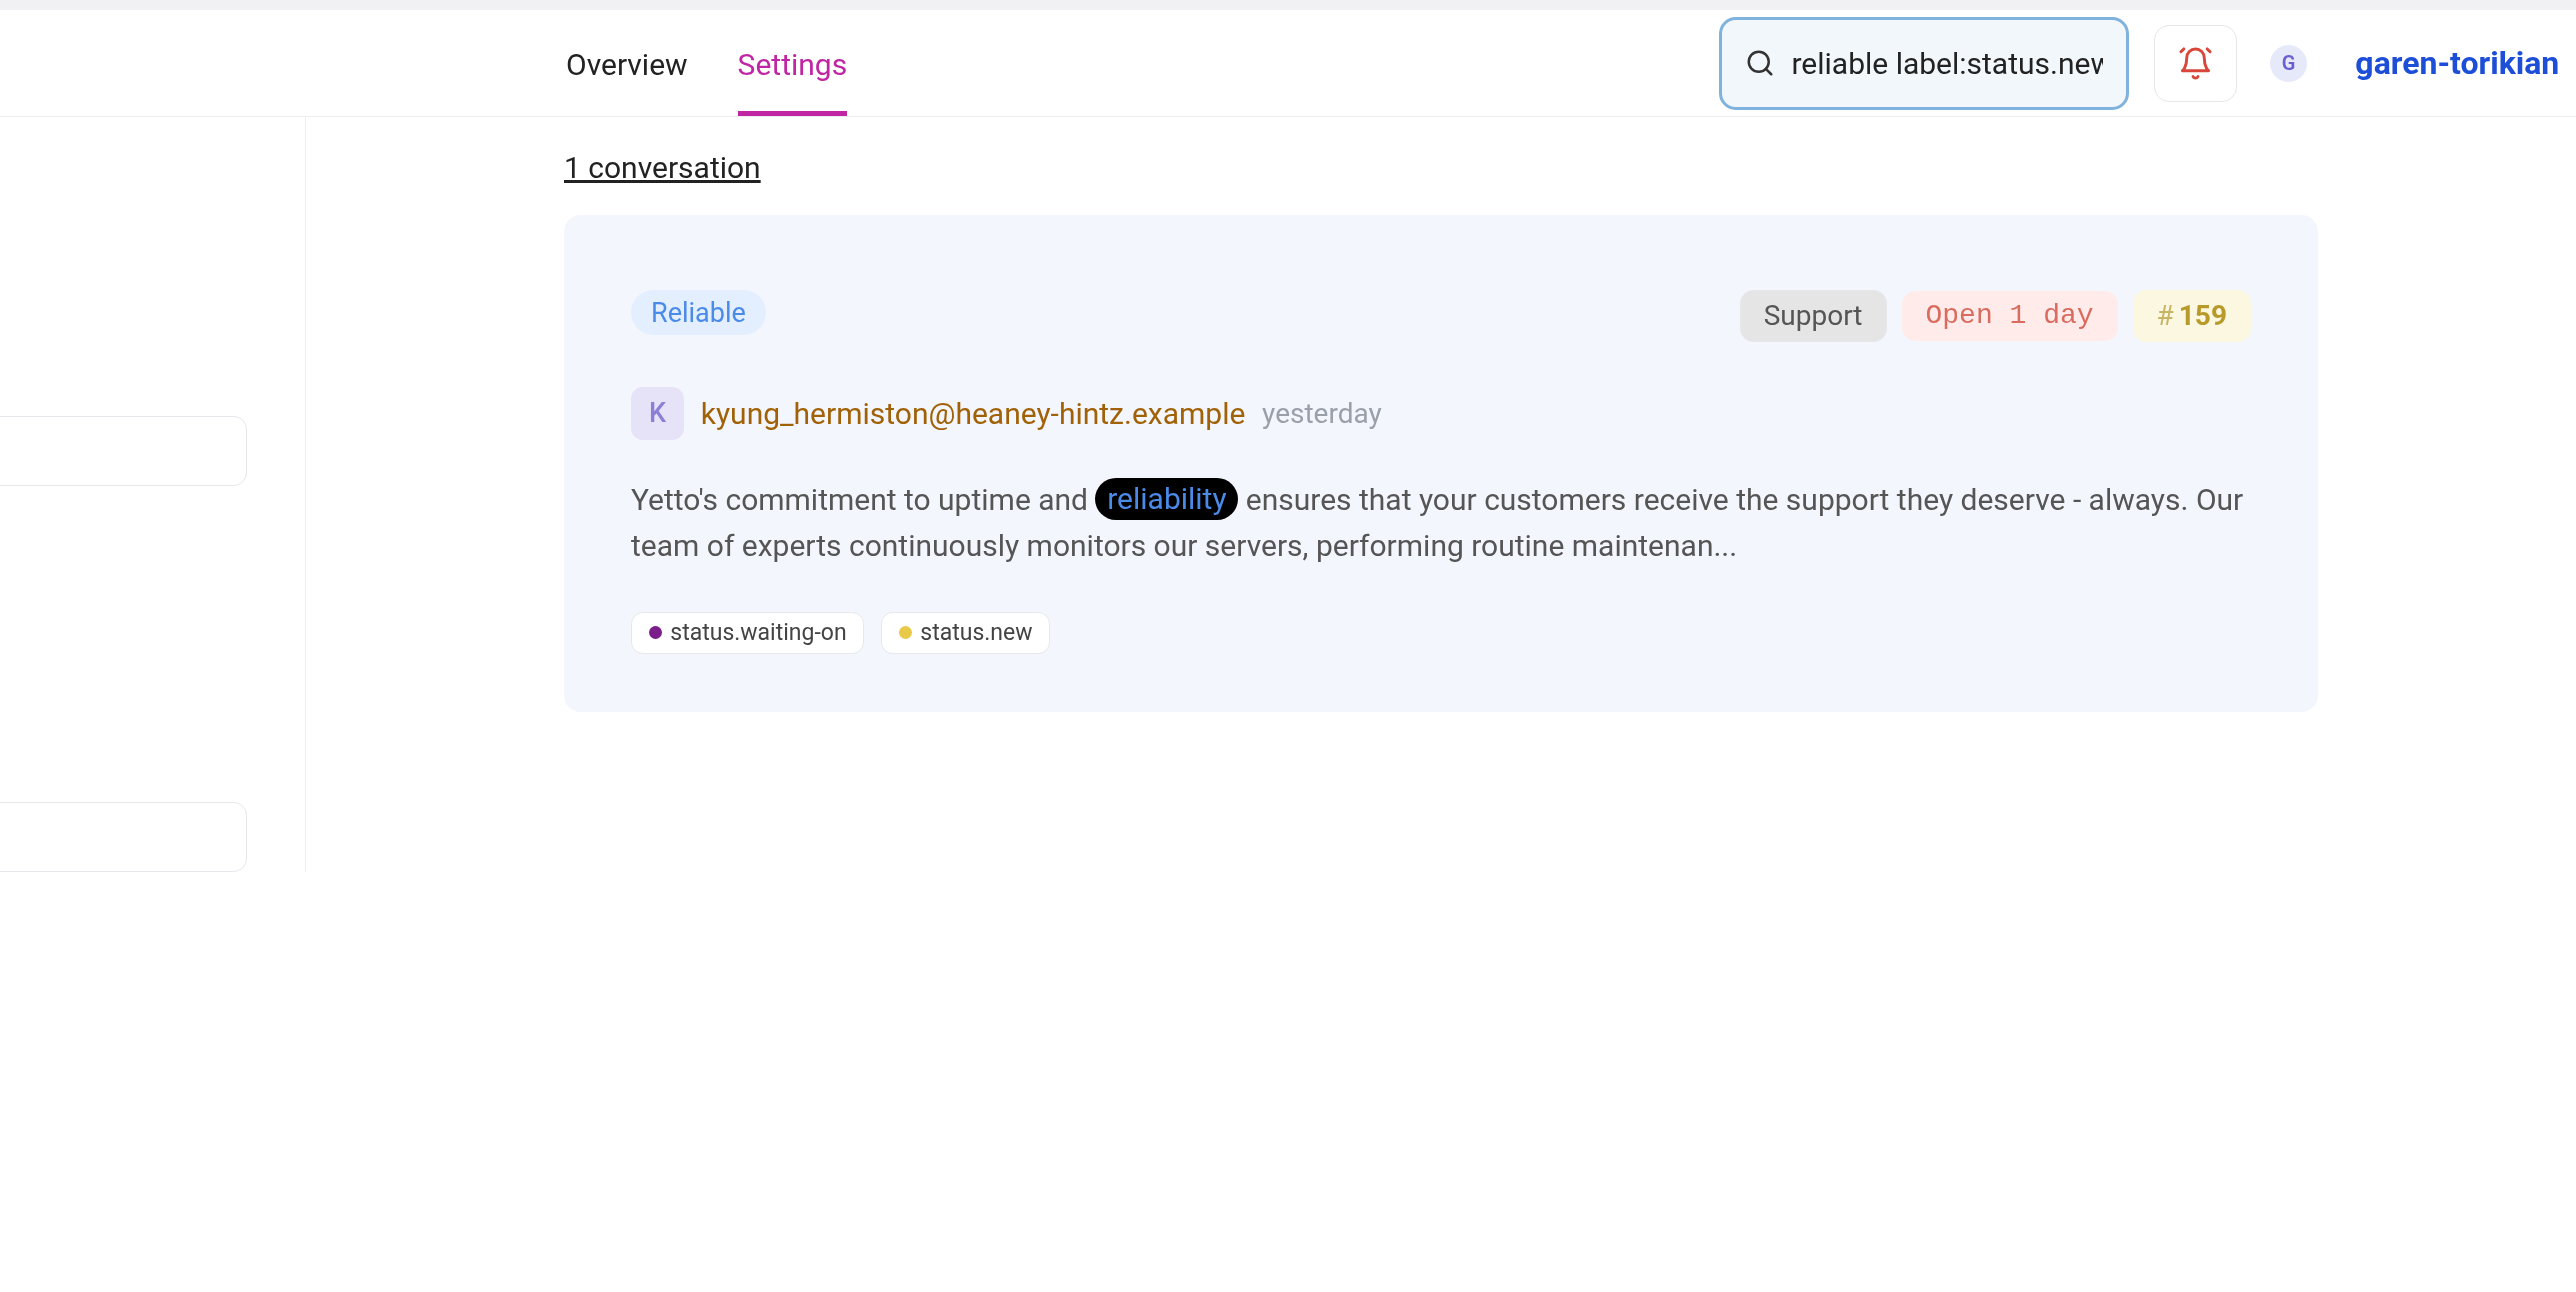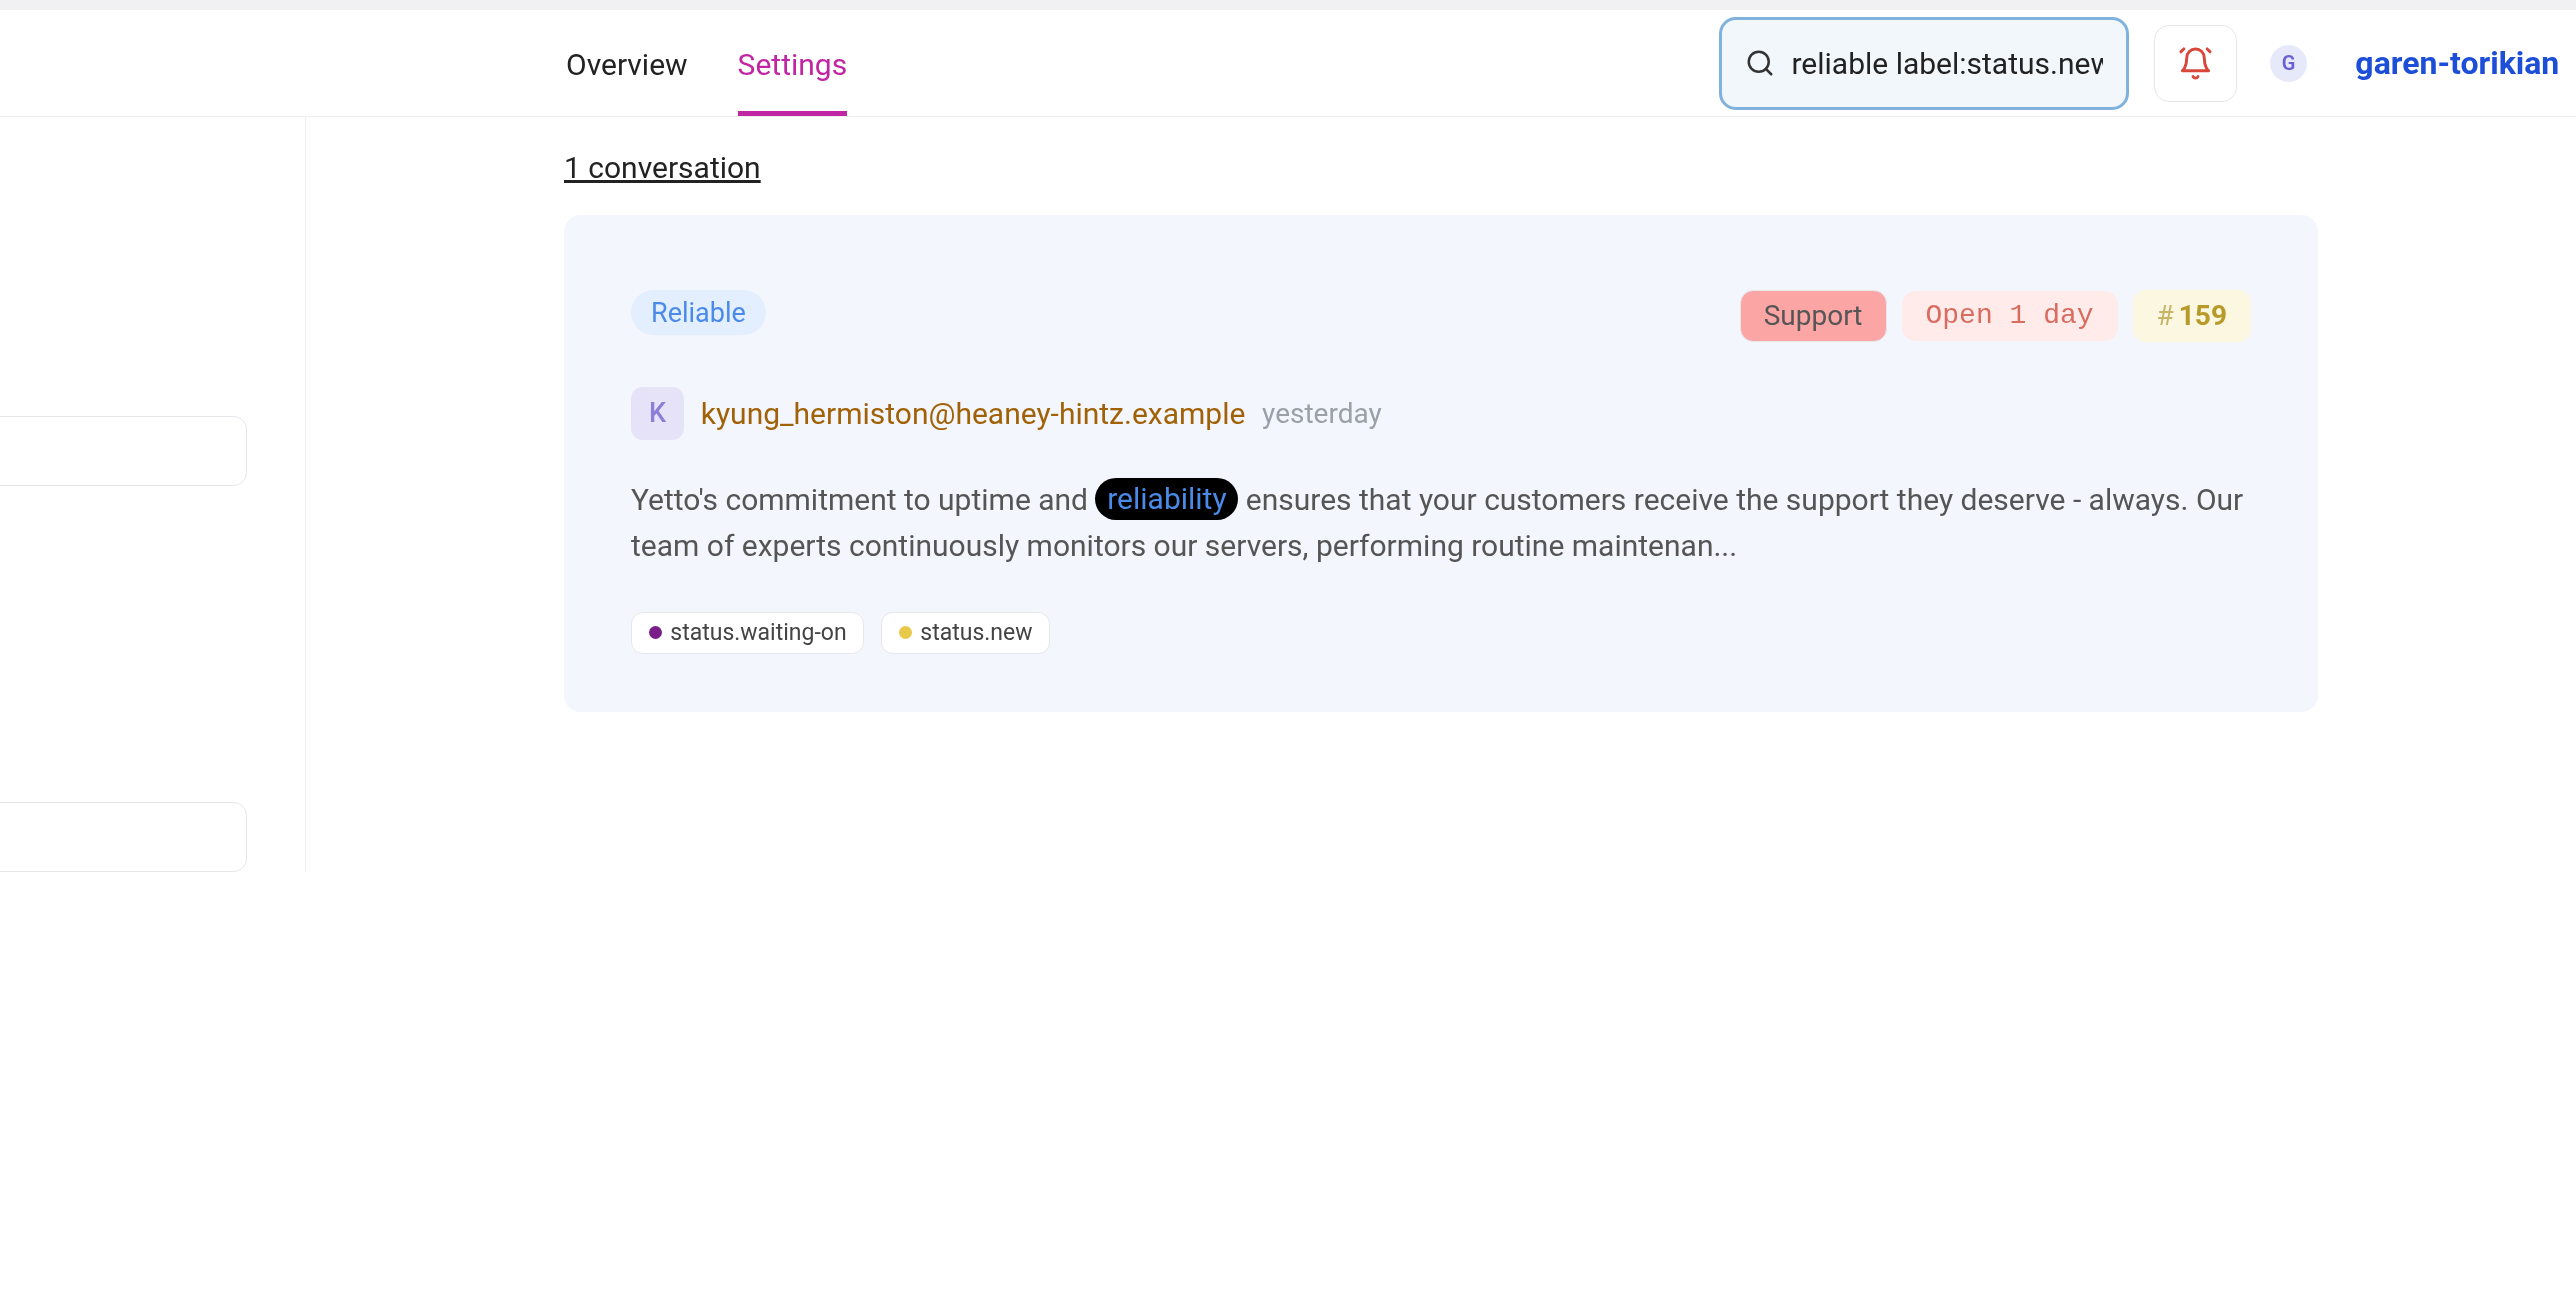"Support" .badge-support { background: #fca5a5 -> #e5e5e5 }
